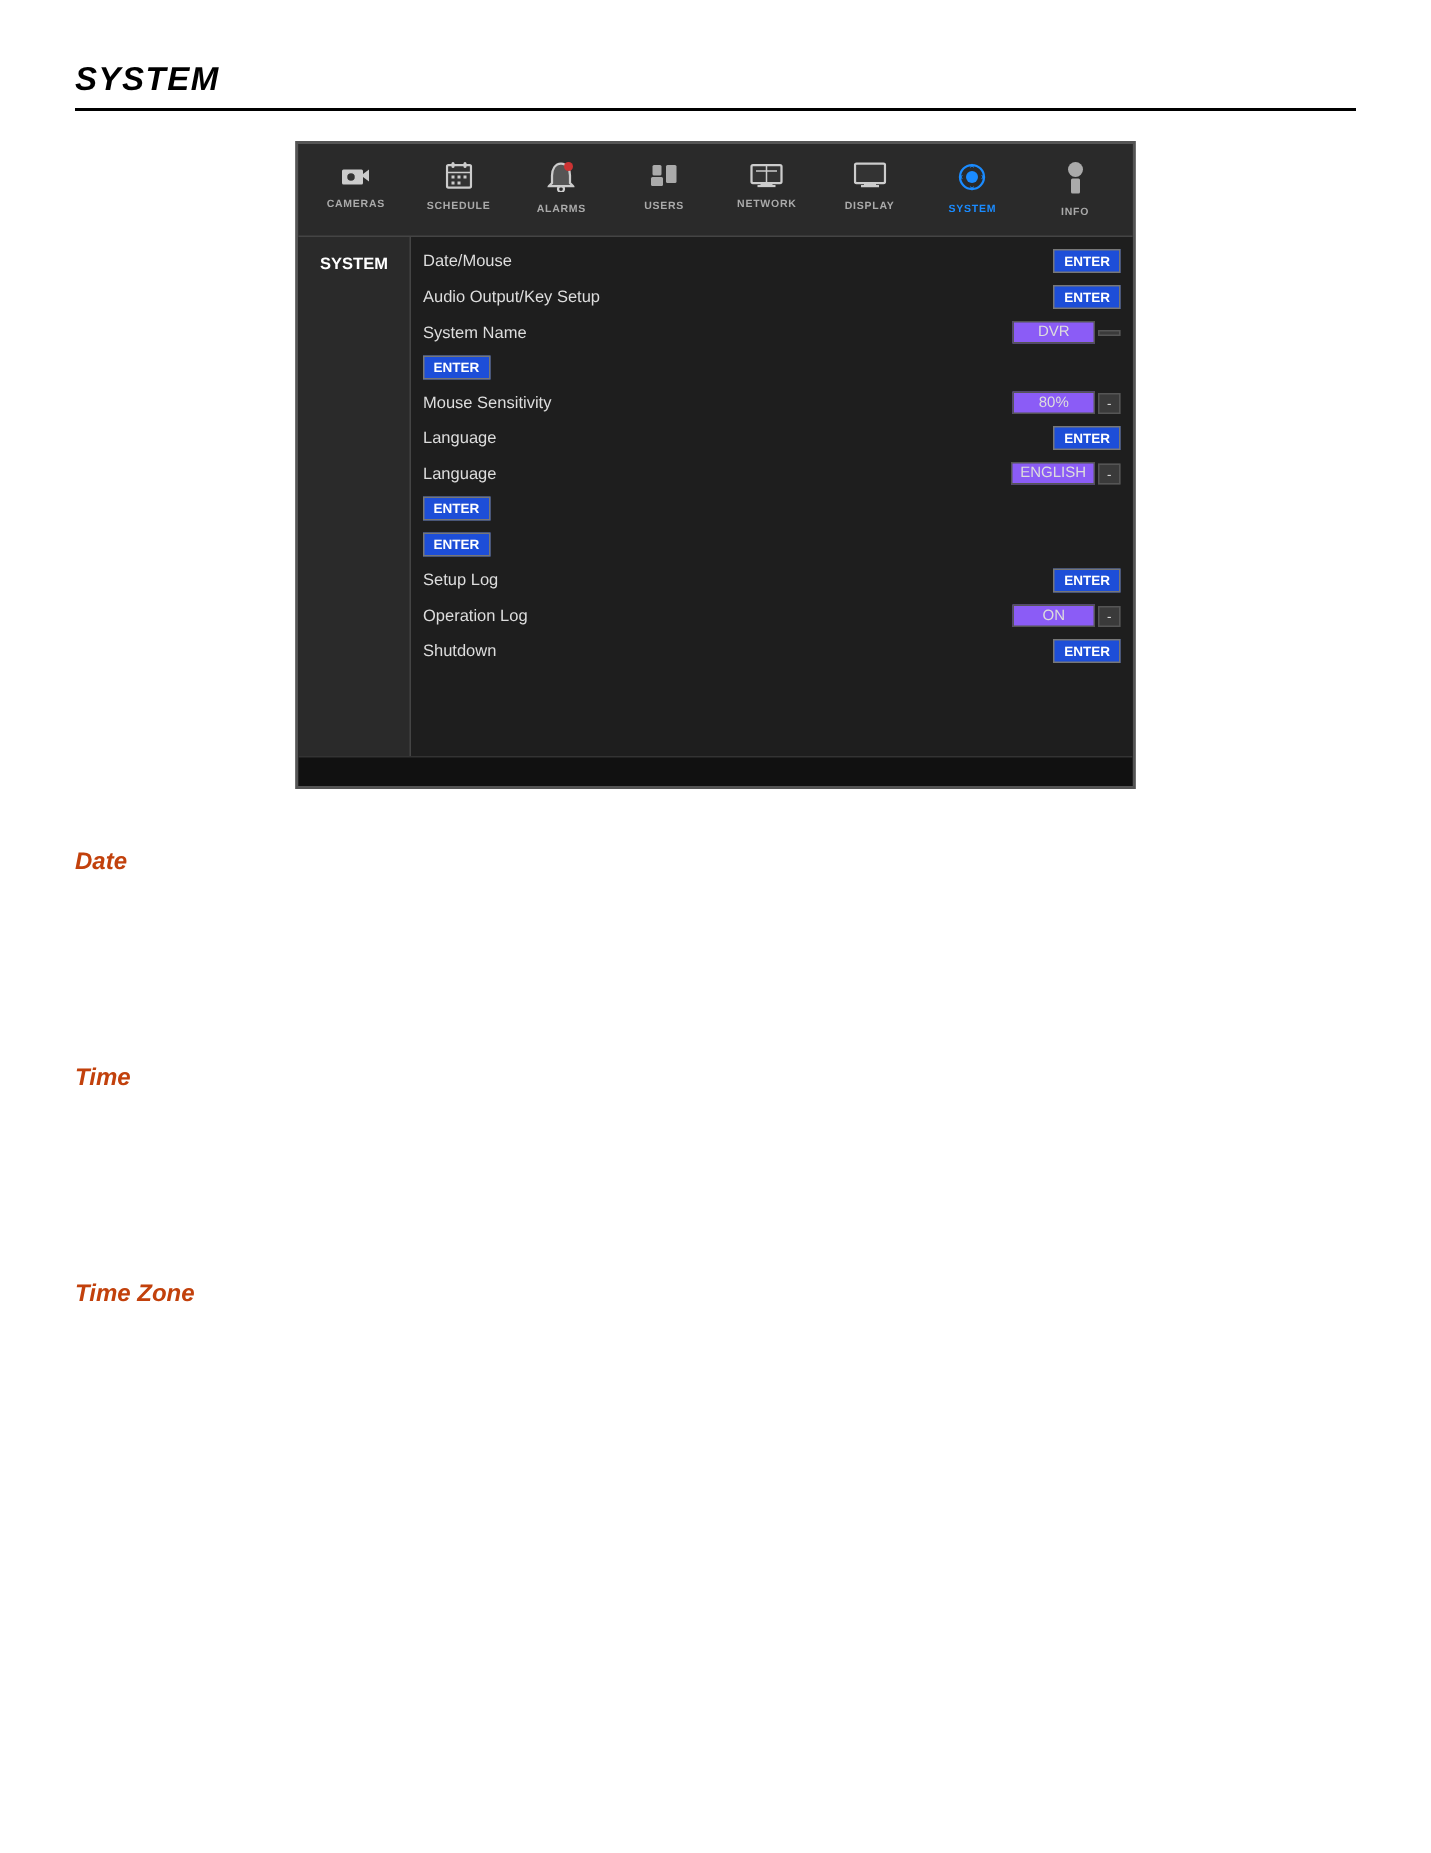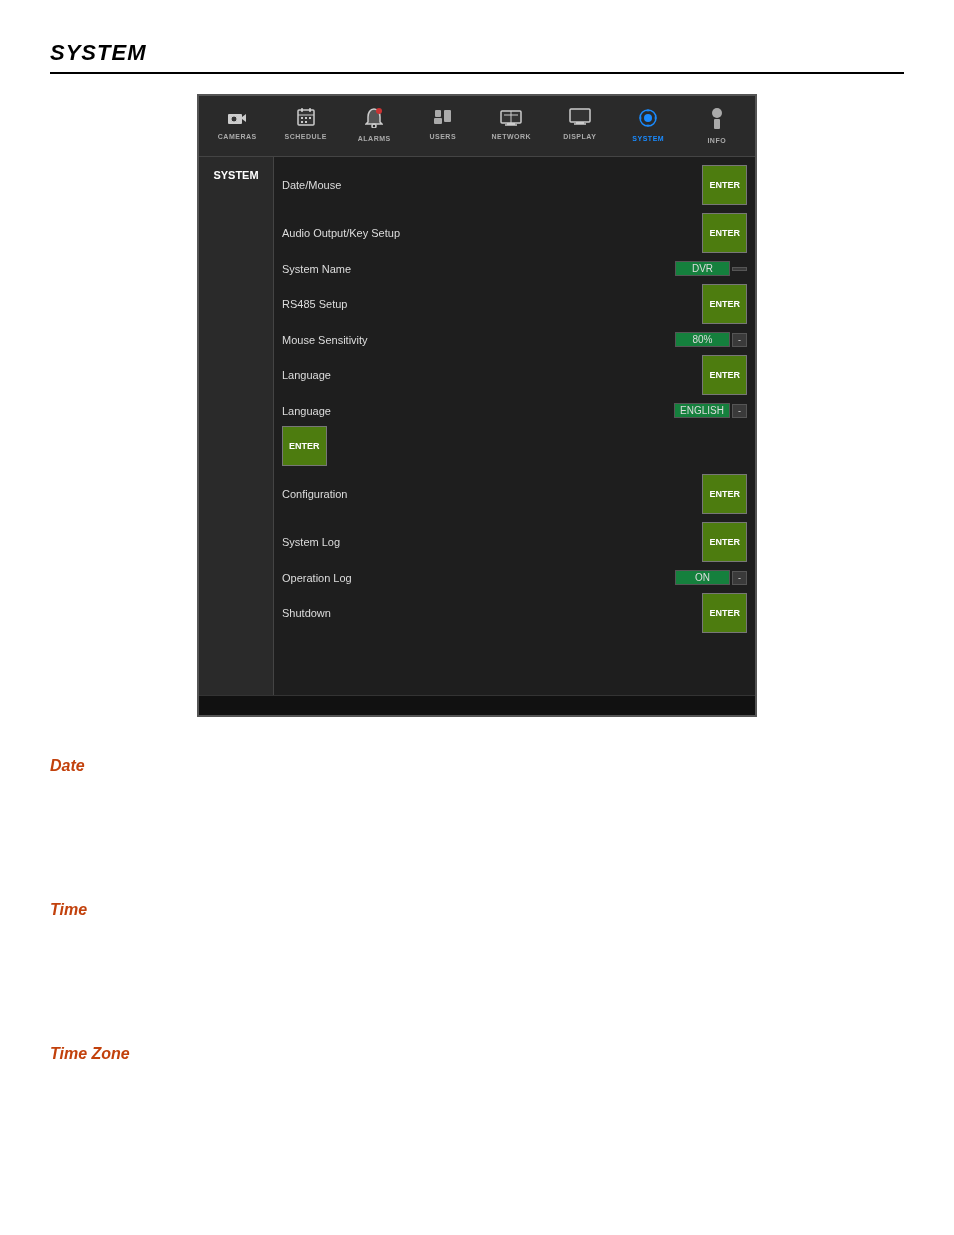"ENTER" .menu-row-enter { background: #4d7c0f -> #1d4ed8; padding: 14px 6px -> 2px 6px }
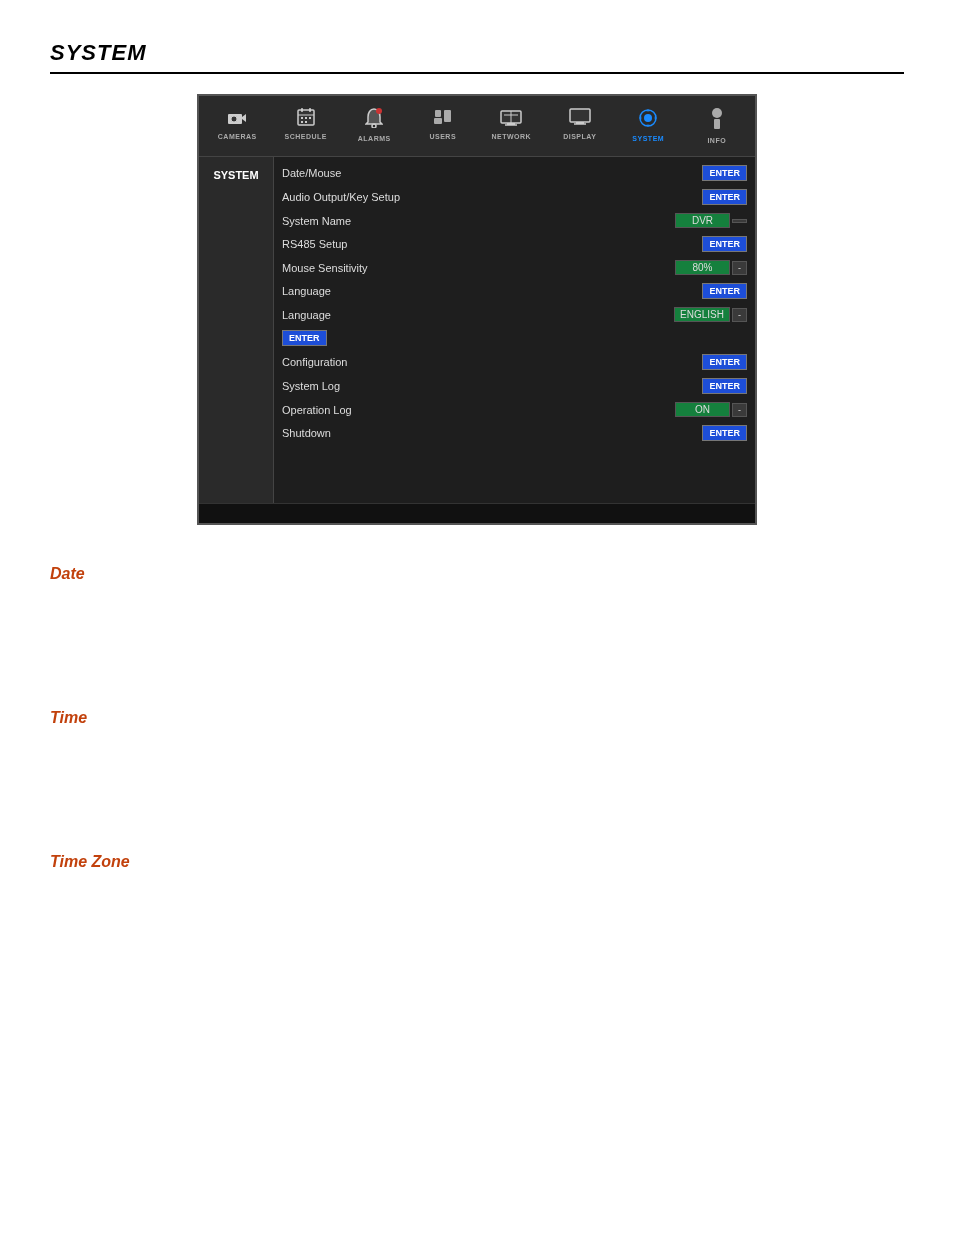"DVR" .menu-row-value { background: #15803d -> #8b5cf6 }
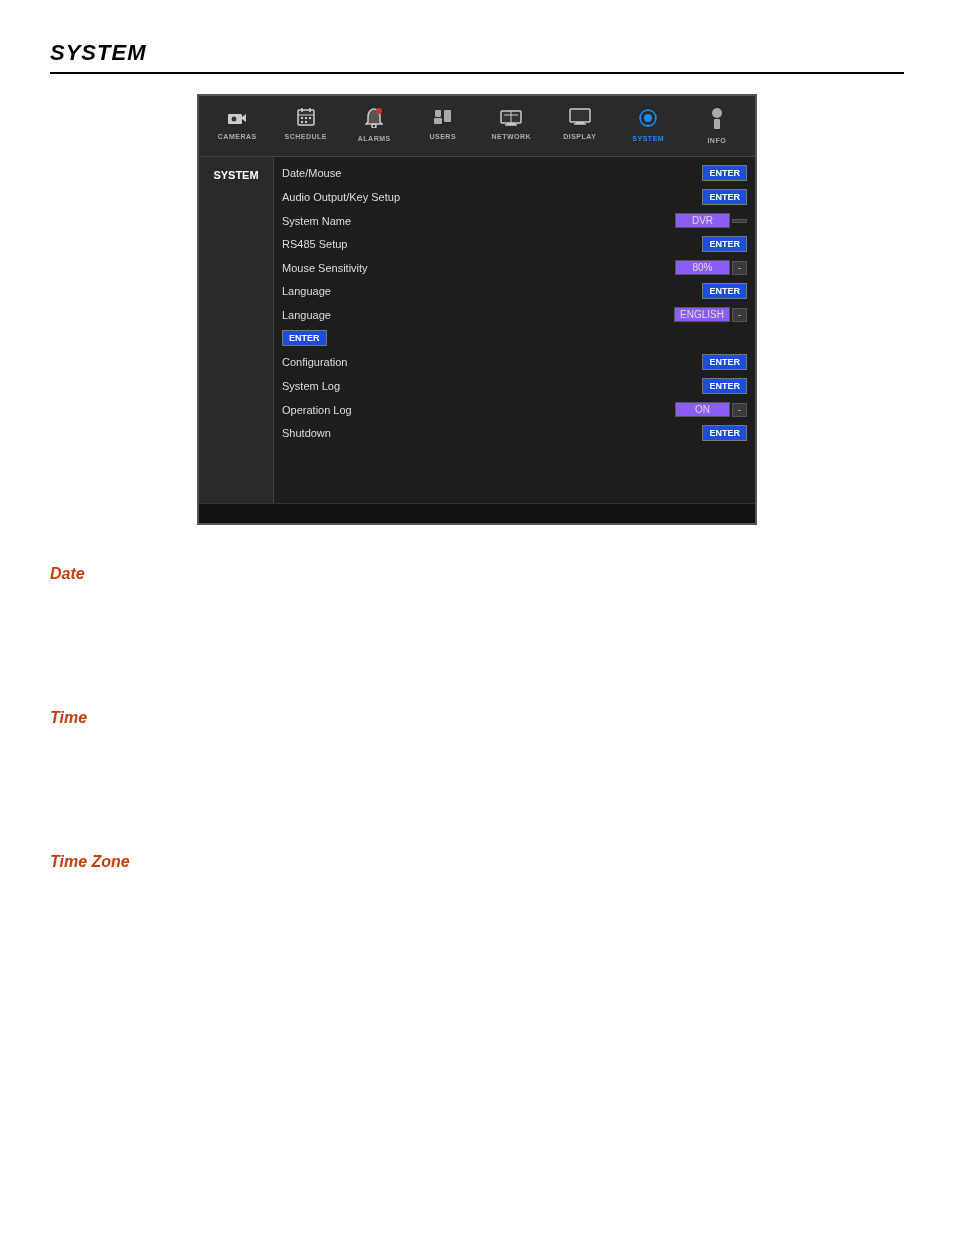"RS485 Setup" span.menu-row-label { html: <span>RS485 Setup</span> -> none }
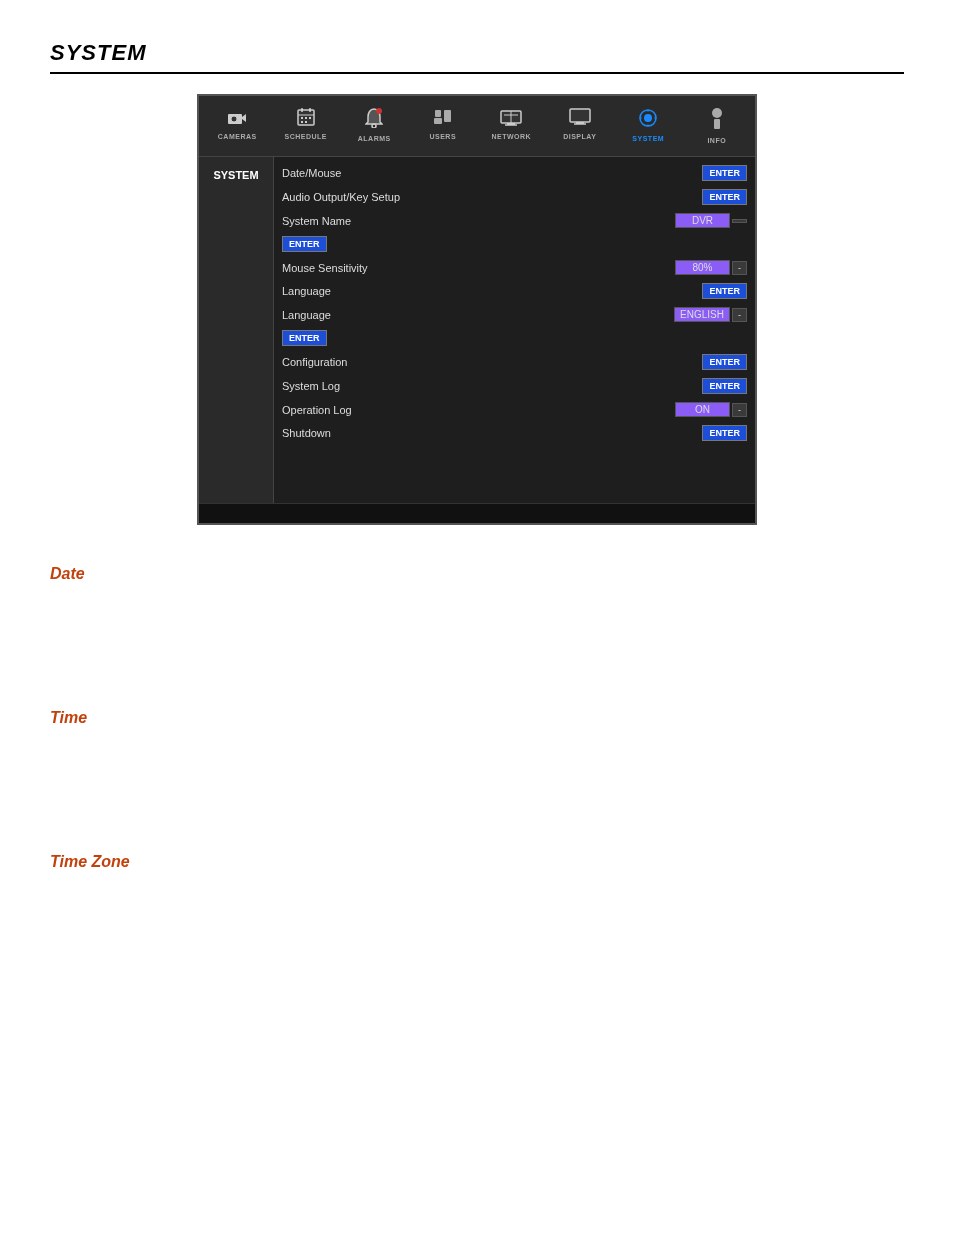"Configuration" span.menu-row-label { html: <span>Configuration</span> -> none }
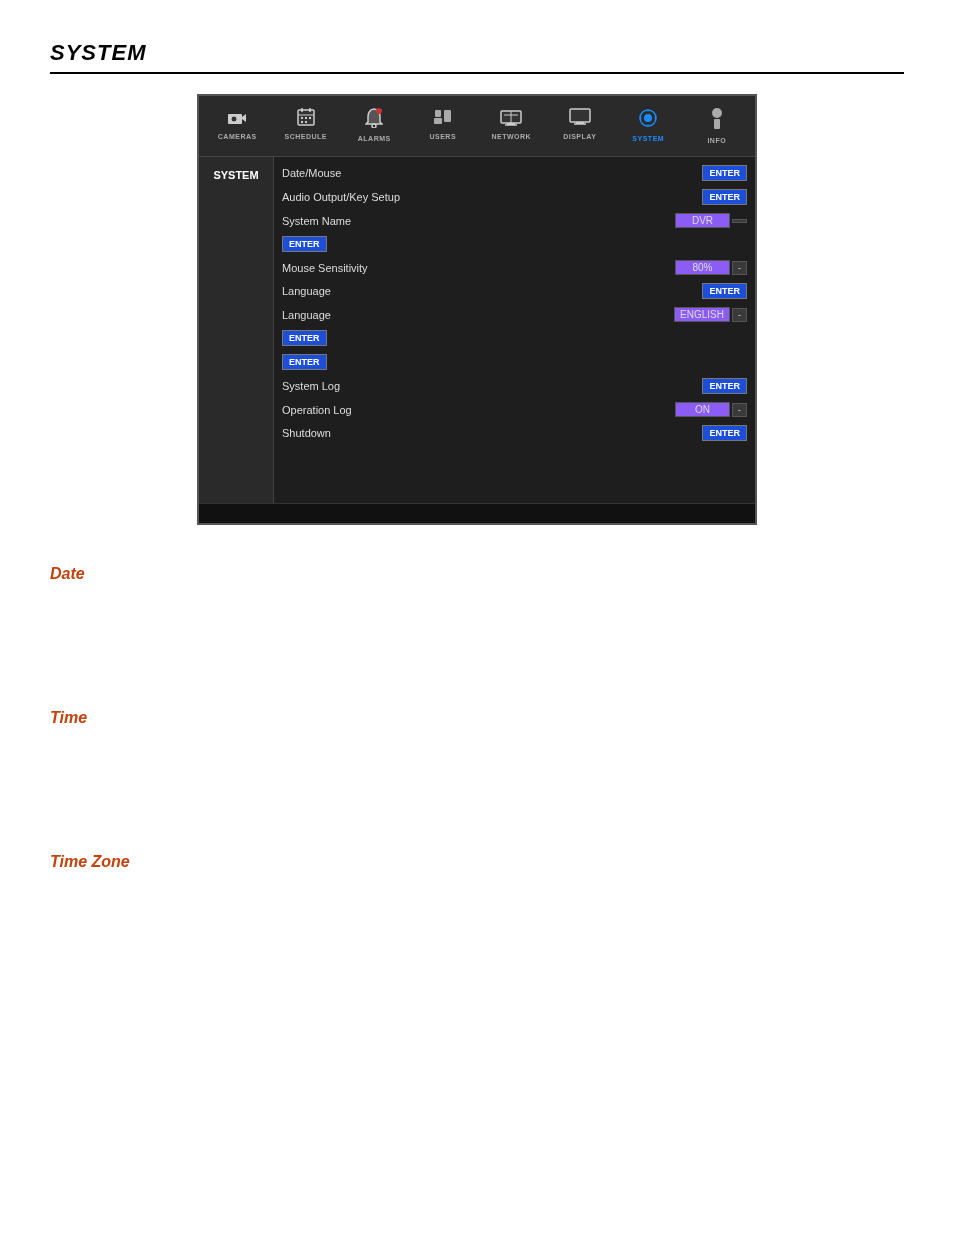"System Log" span.menu-row-label { text: System -> Setup }
